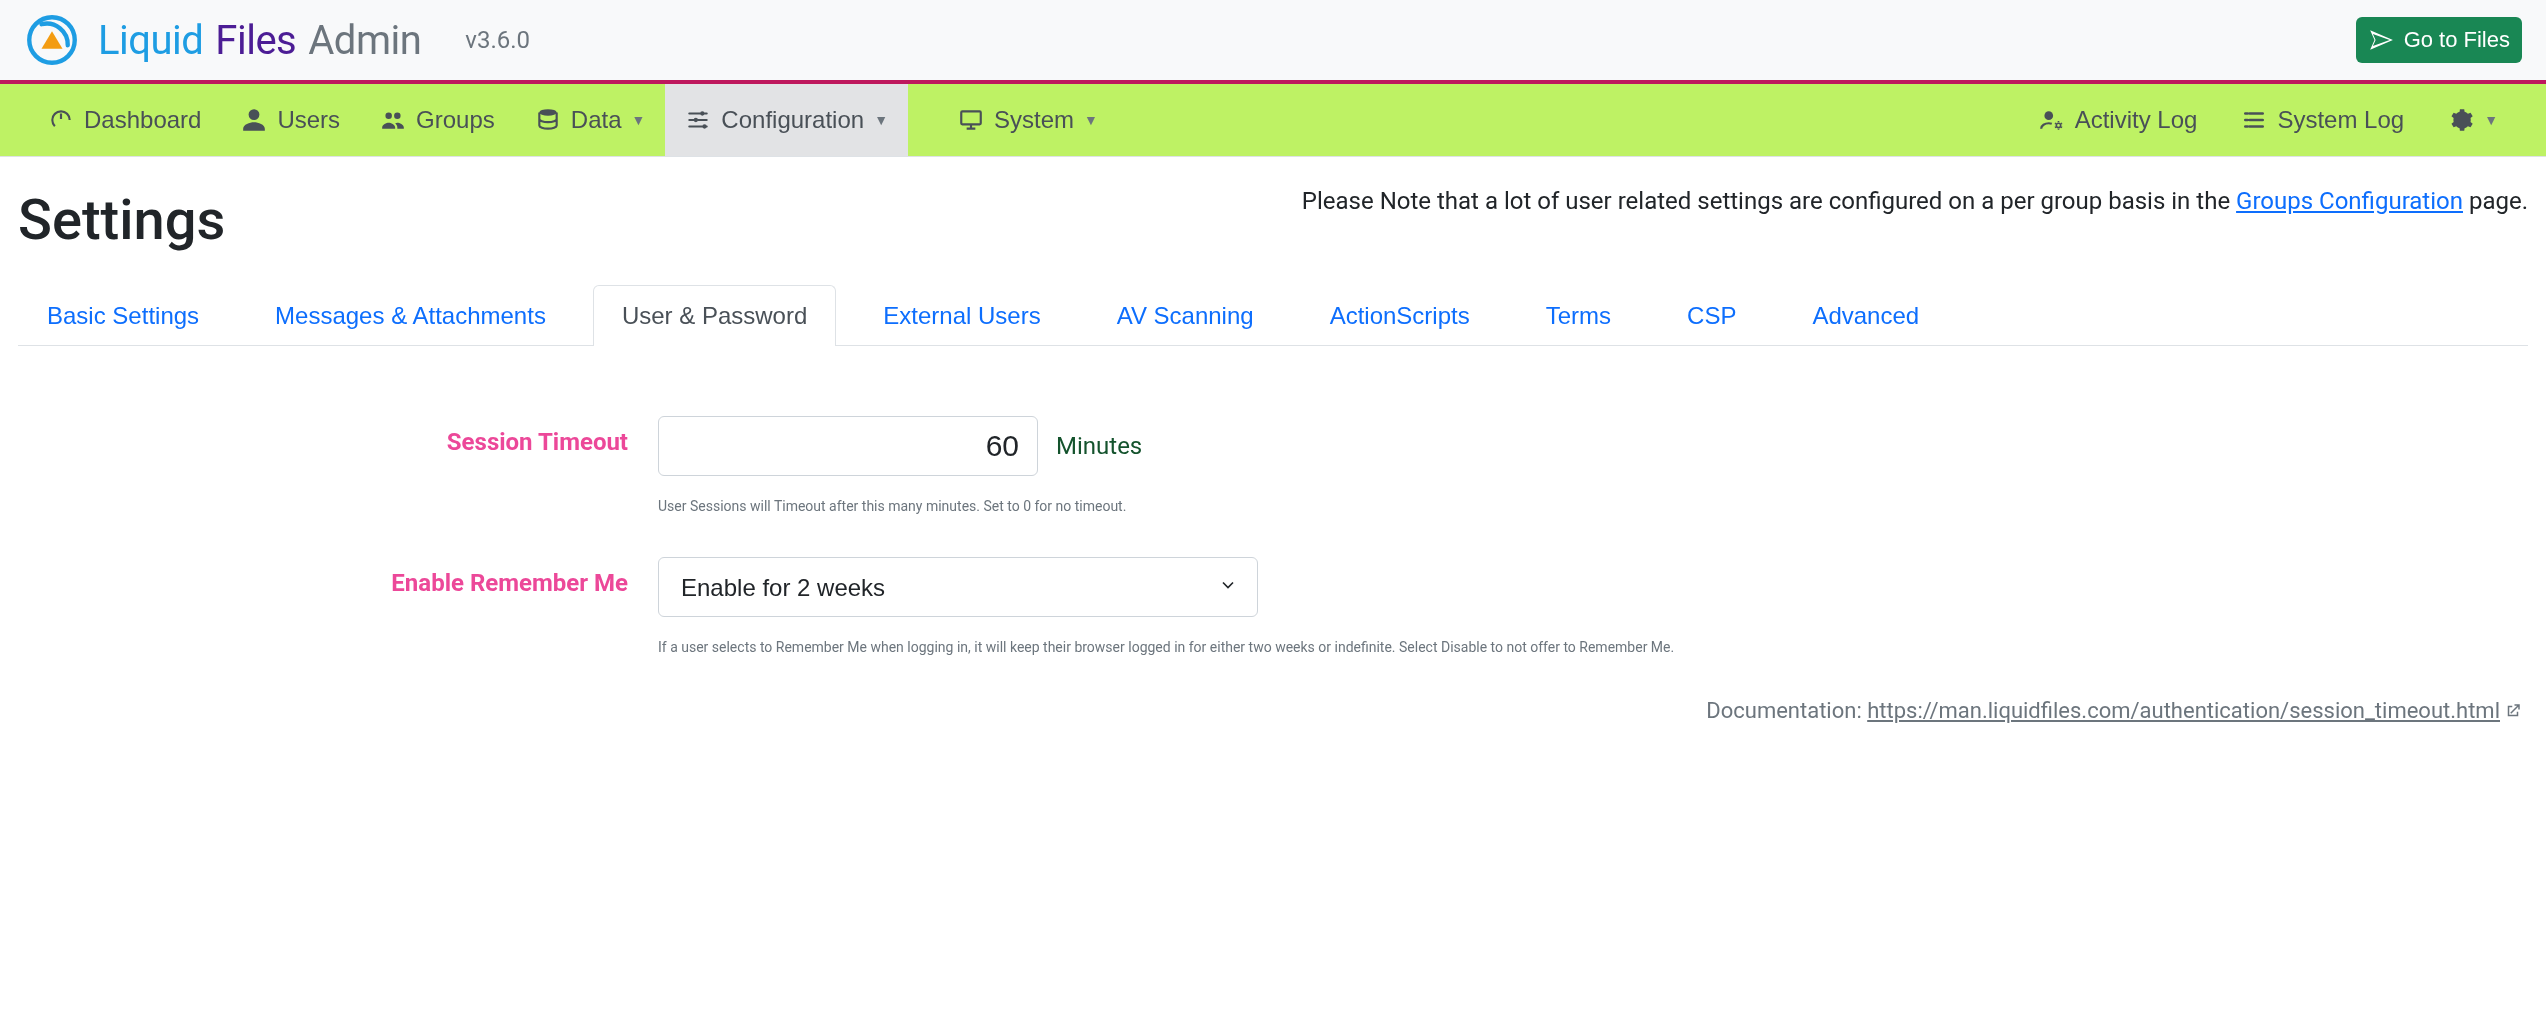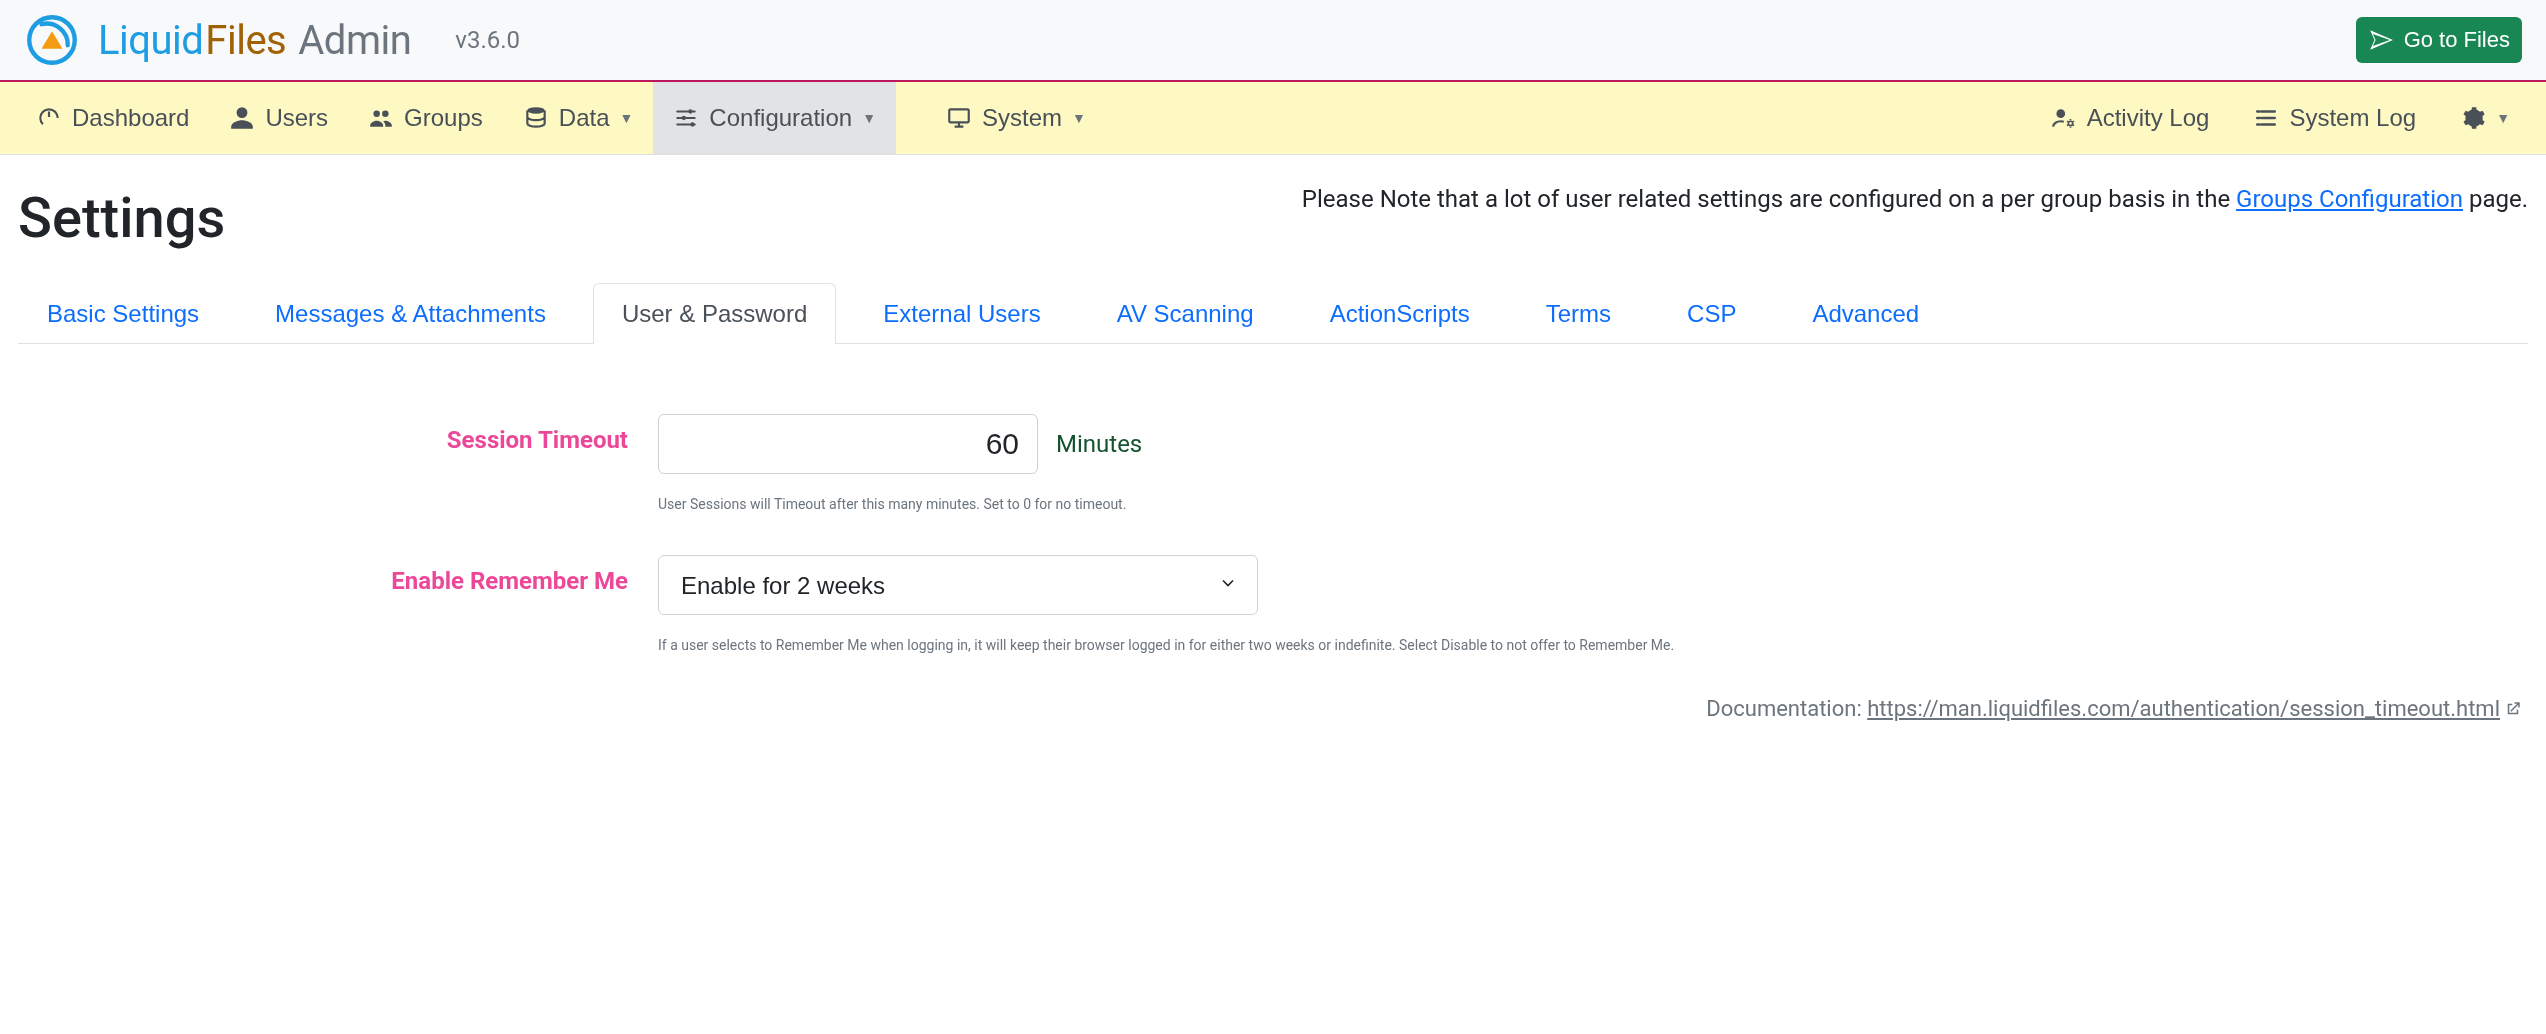"Liquid" .top-header { border-bottom: 2px solid #be185d -> 4px solid #be185d }
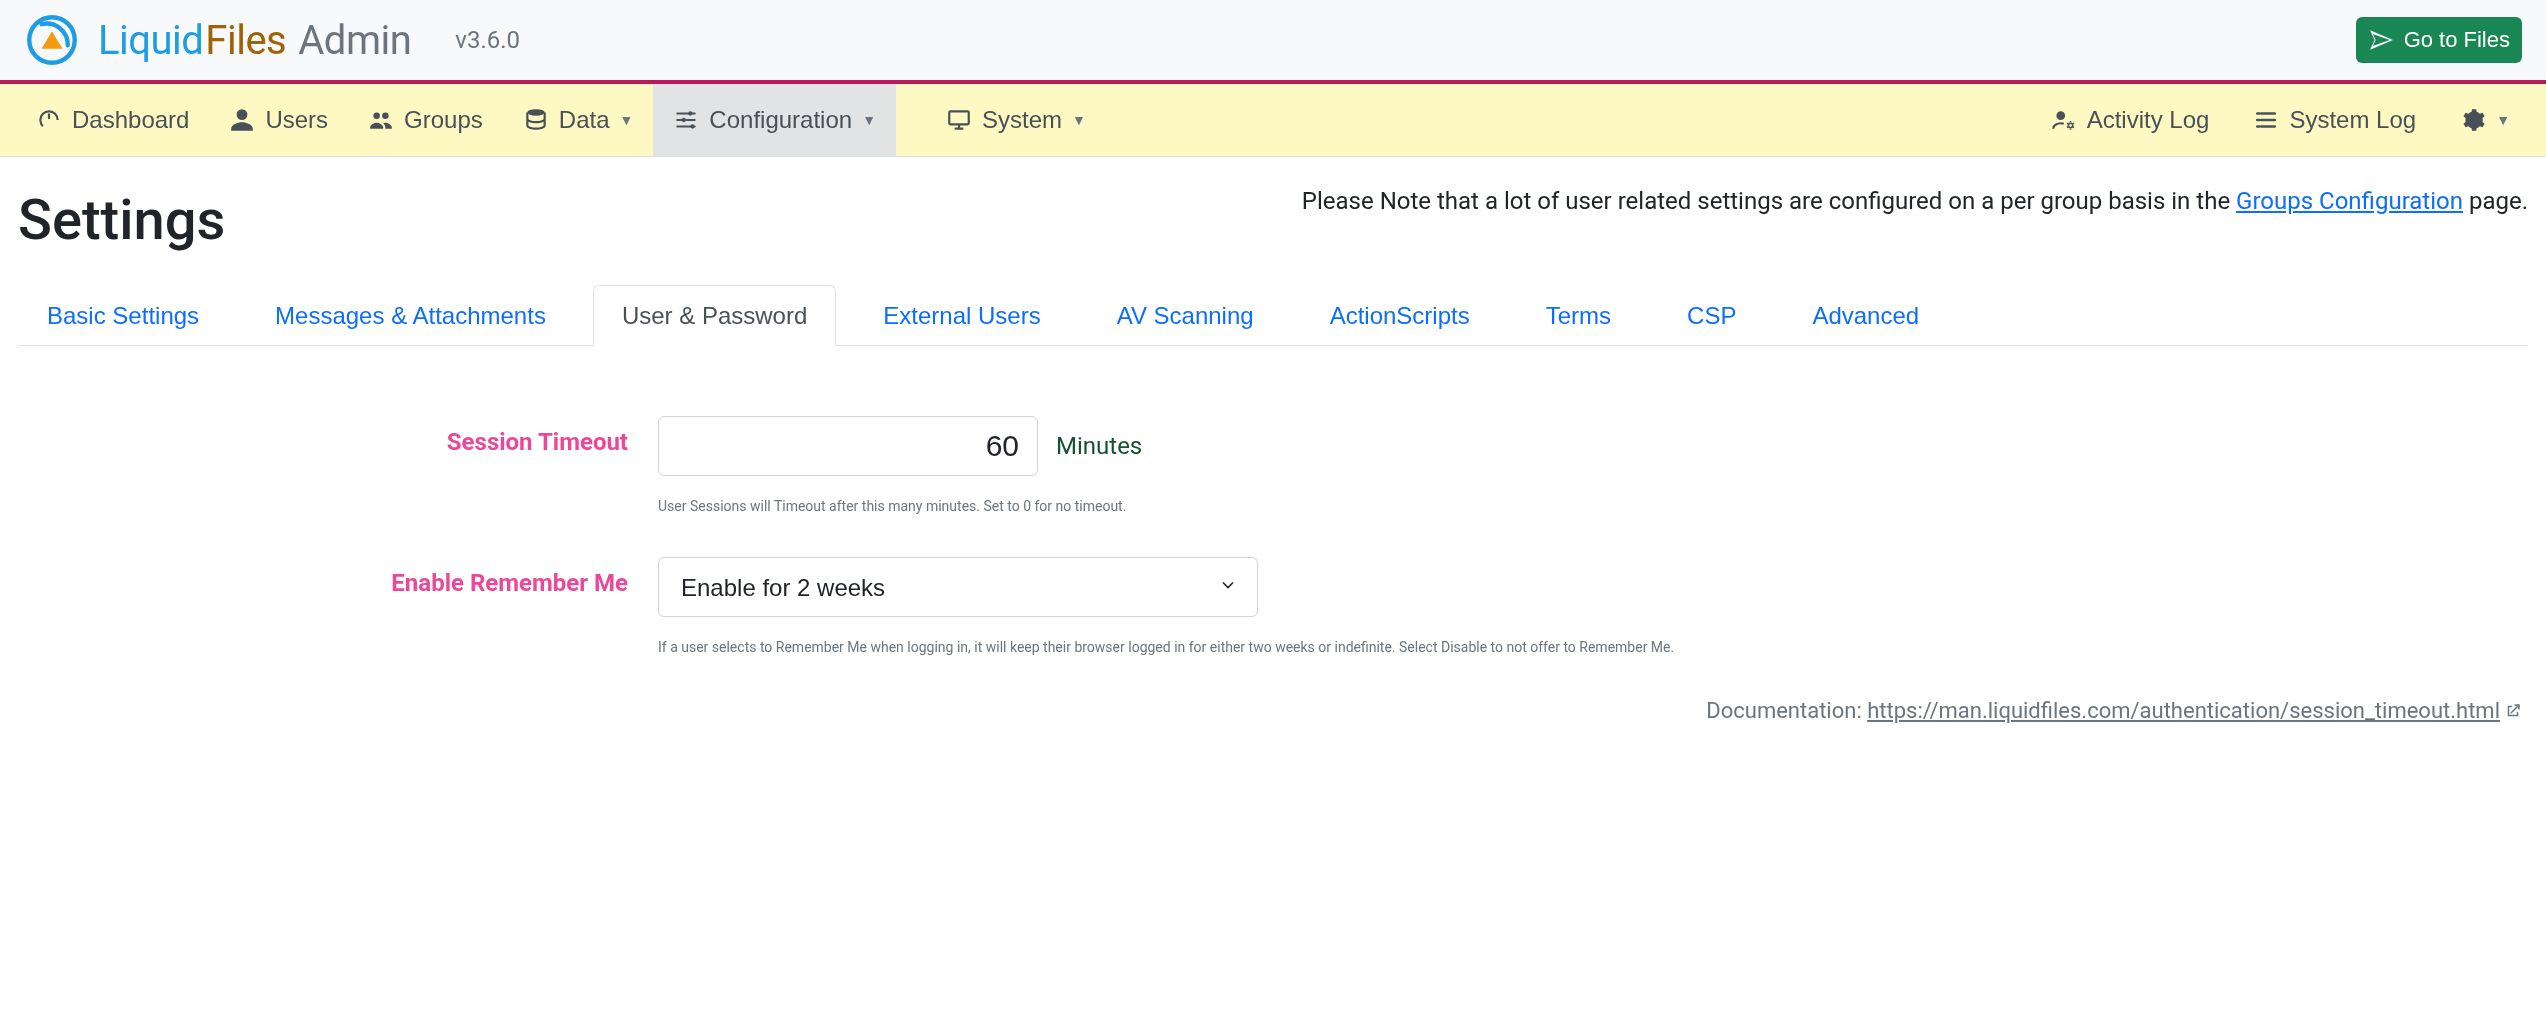"Files" .brand-files { color: #a16207 -> #4c1d95; margin-left: 2px -> 12px }
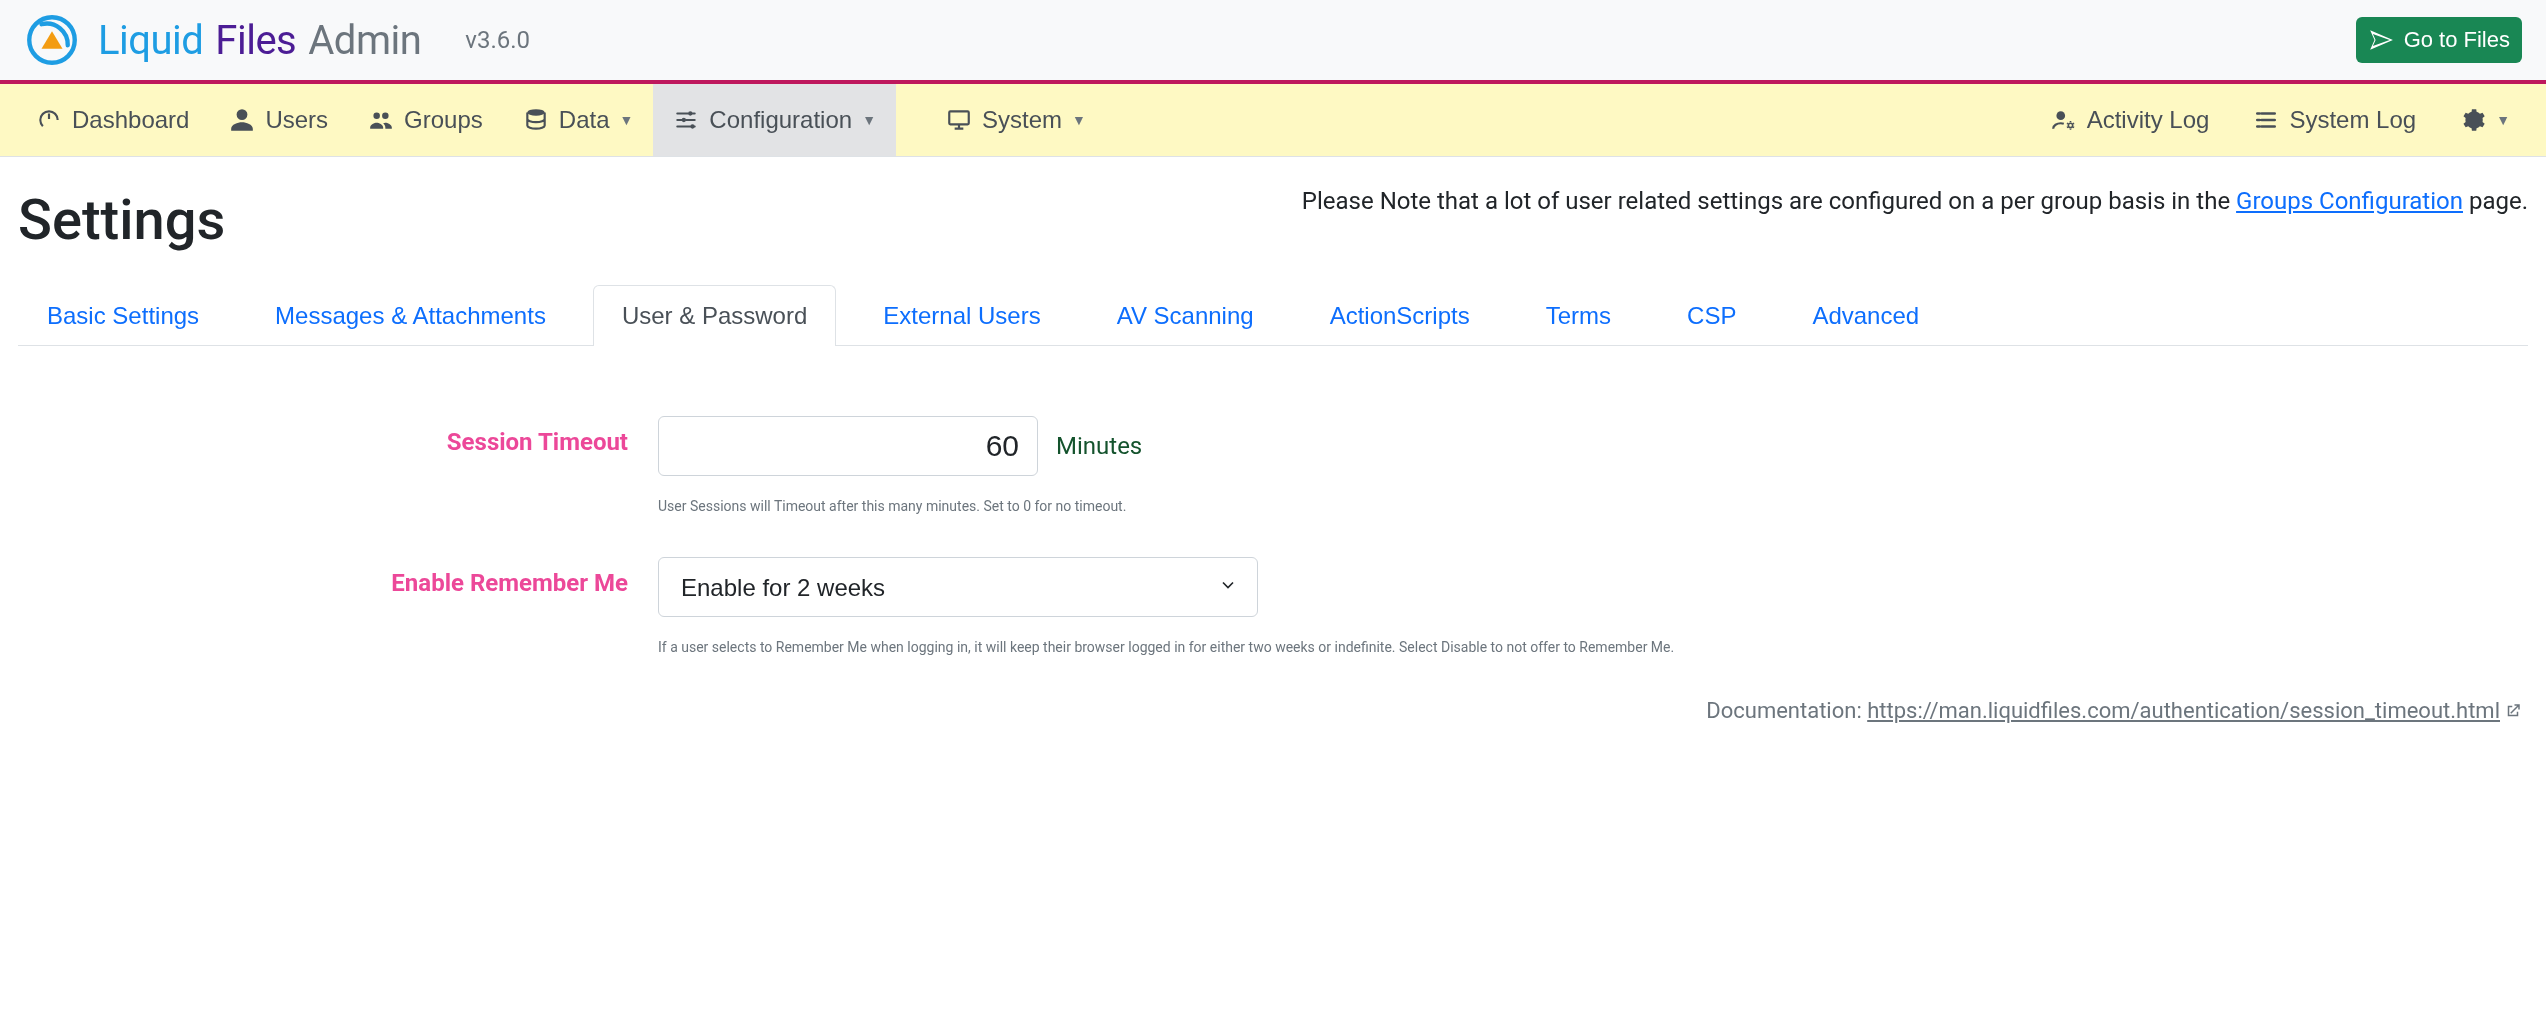"Dashboard" .main-nav { background: #fef9c3 -> #bef264; padding: 0 16px -> 0 28px }
